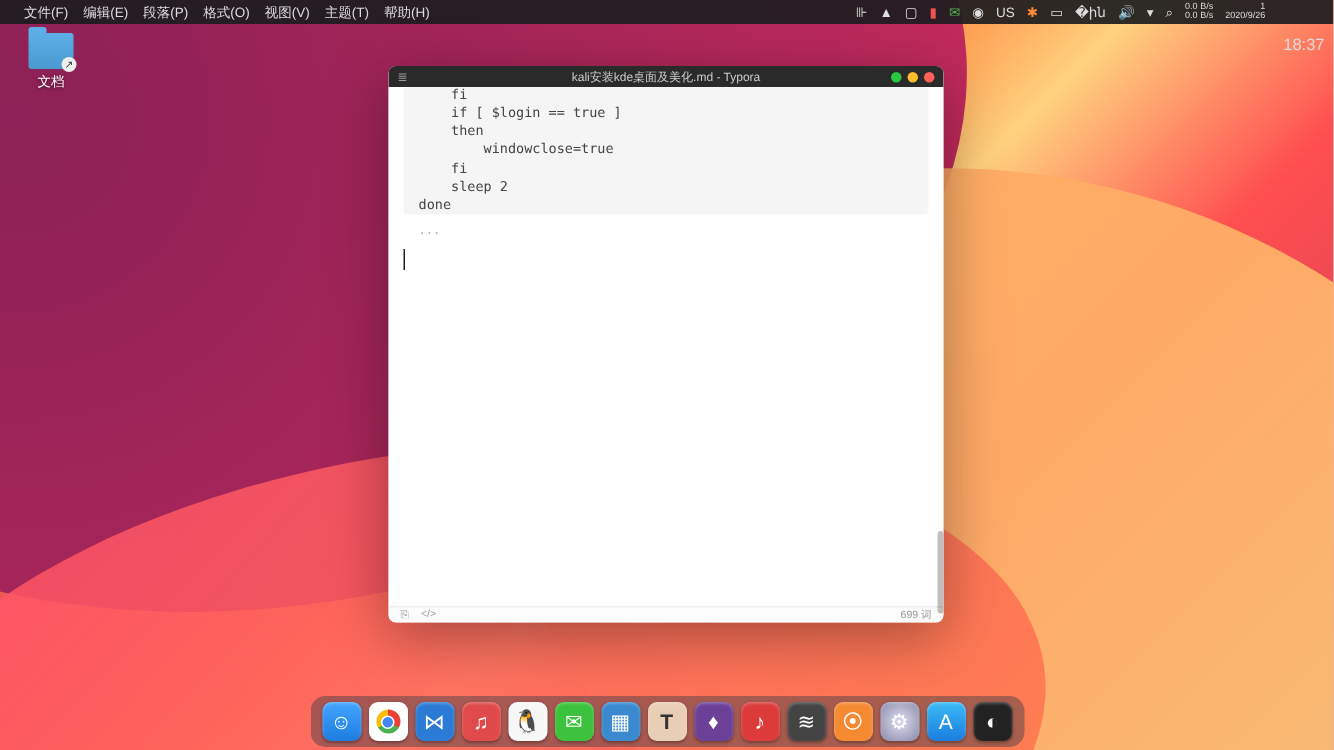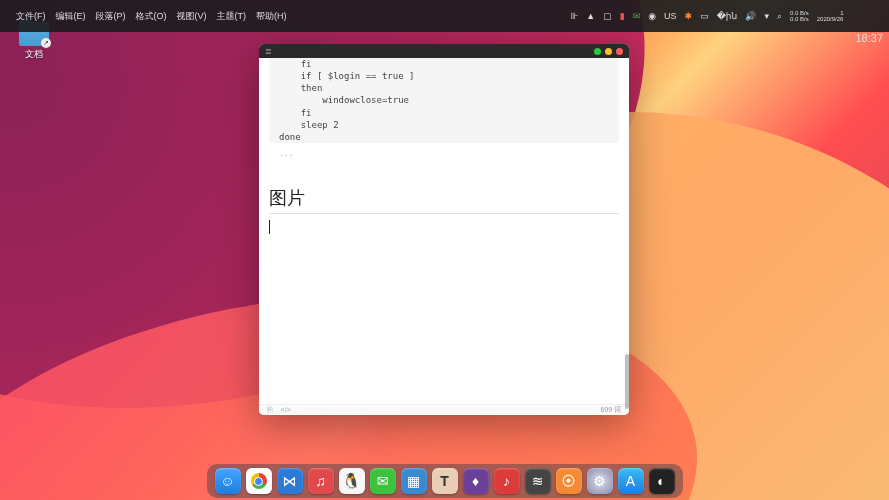"文件(F)" .menubar { padding: 16px 6px -> 0 6px }
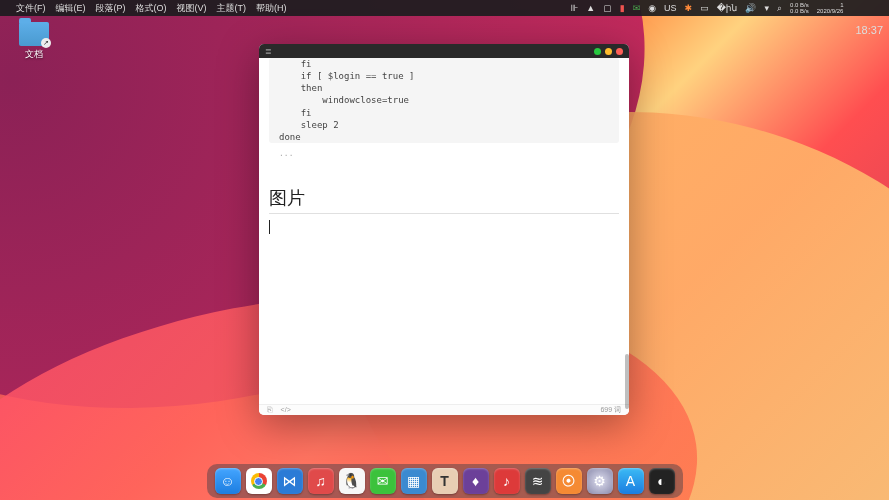"kali安装kde桌面及美化.md - Typora" span.title { html: none -> <span>kali安装kde桌面及美化.md - Typora</span> }
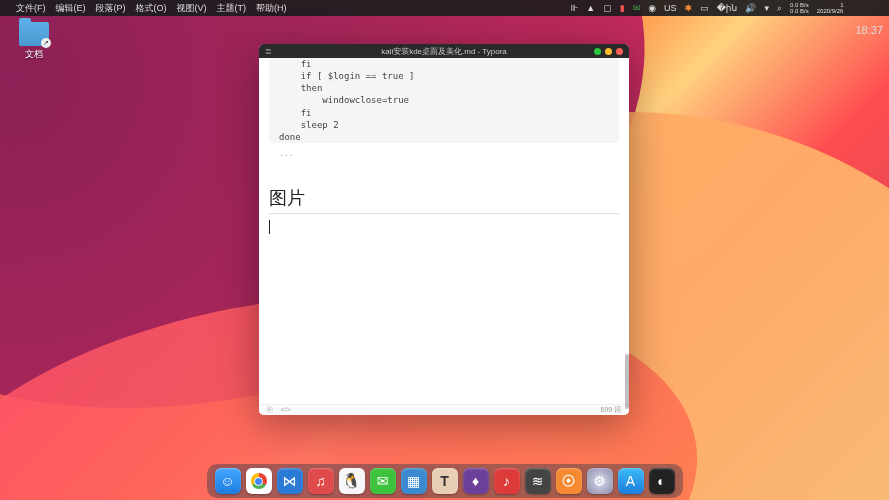"图片" div.heading { html: <div>图片</div> -> none }
